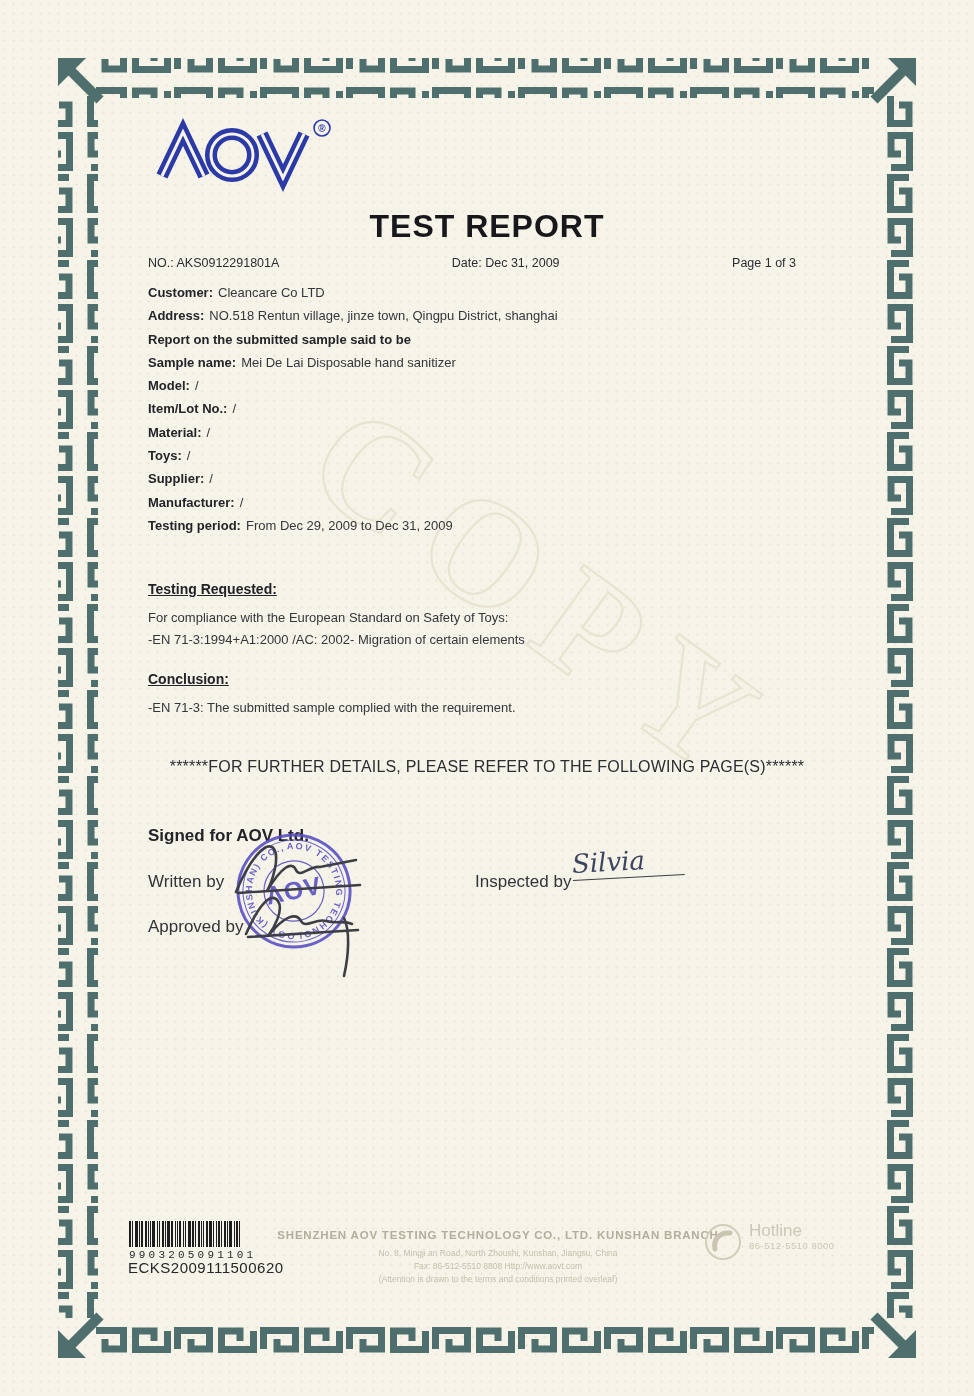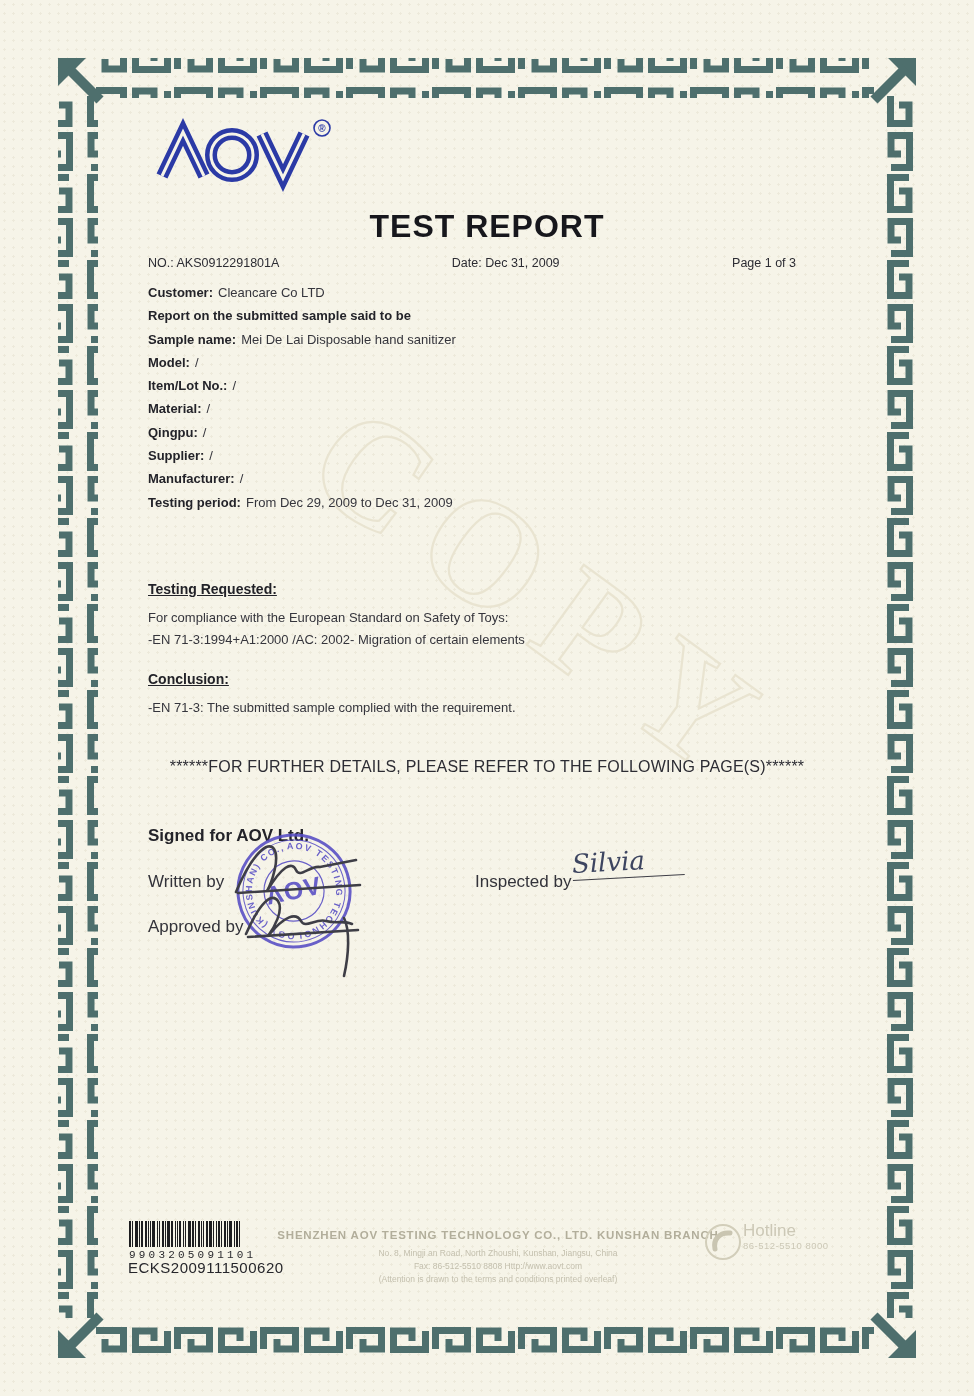"Address: NO.518 Rentun village, jinze" div.frow { html: none -> <div><b>Address:</b><span>NO.518 Rentun village, jinze town, Qingpu District, shanghai</span></div> }
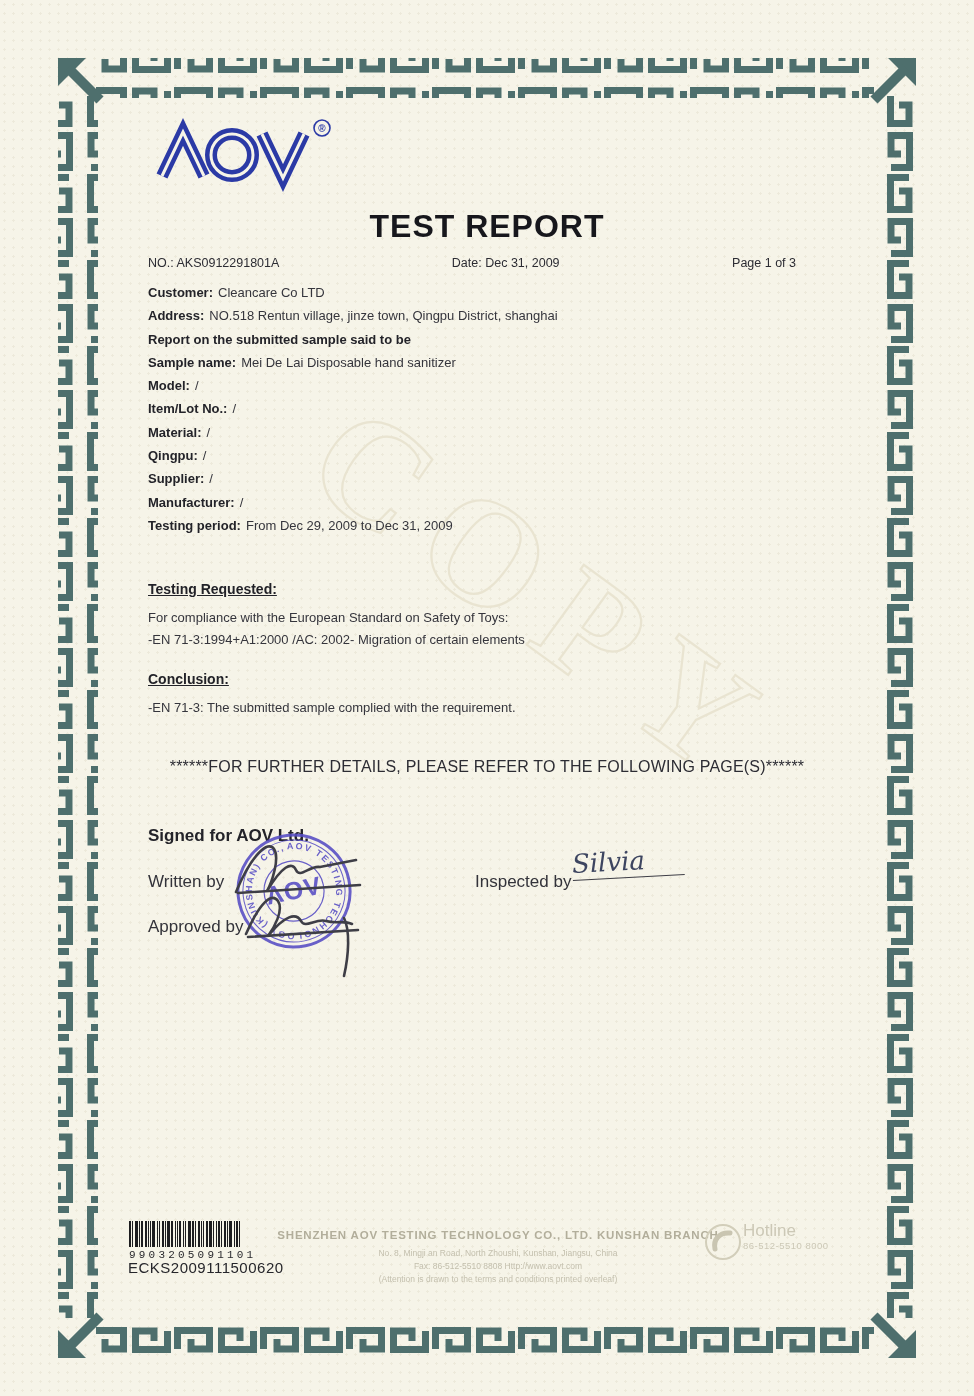"Qingpu:" b { text: Qingpu -> Toys }
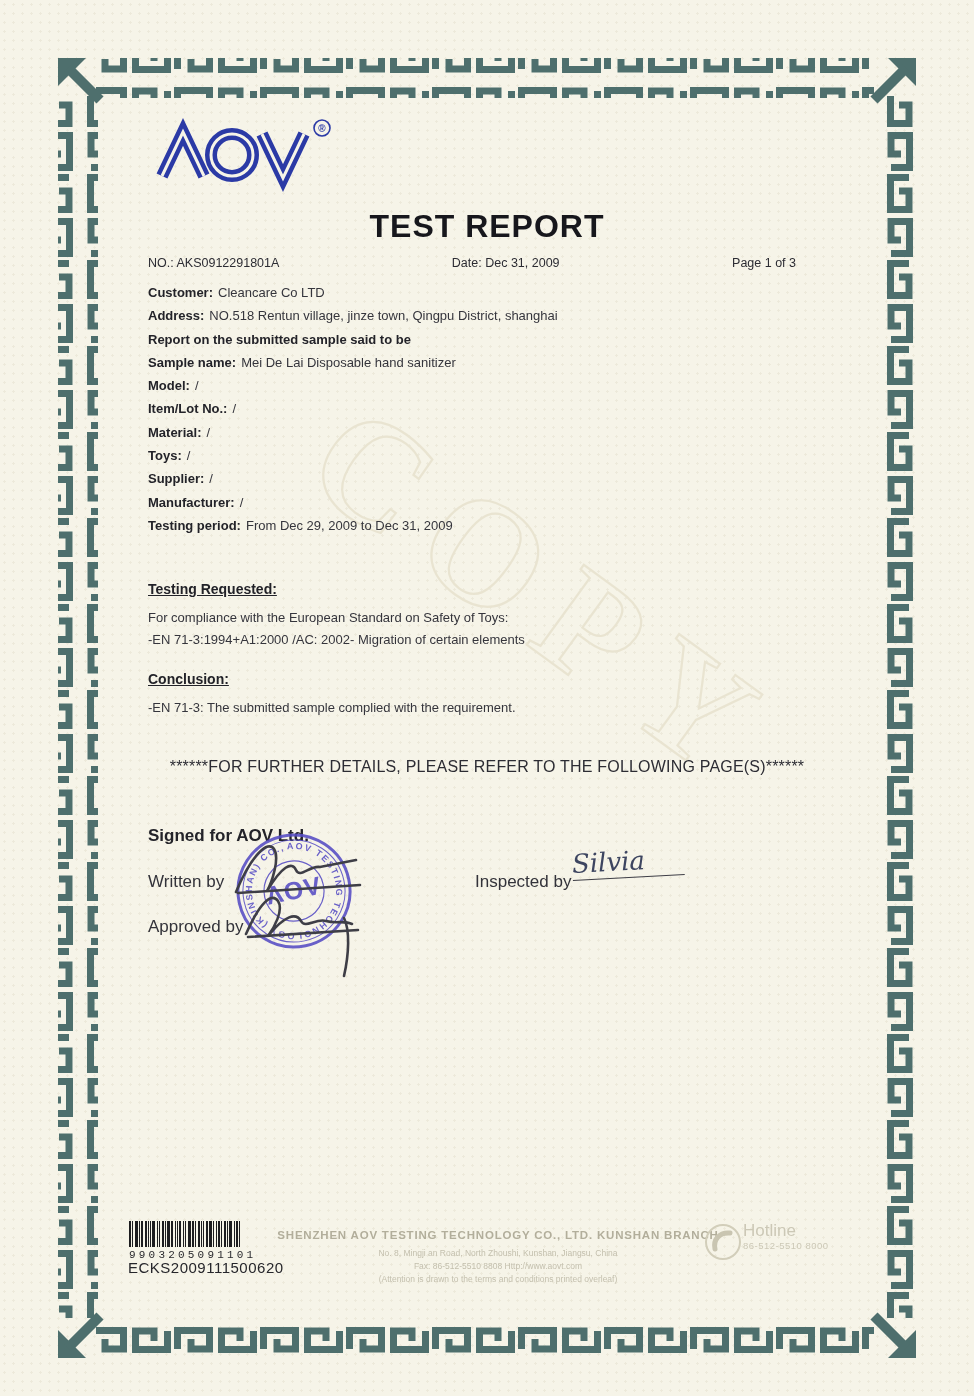"Hotline" .hotline { gap: none -> 6px }
